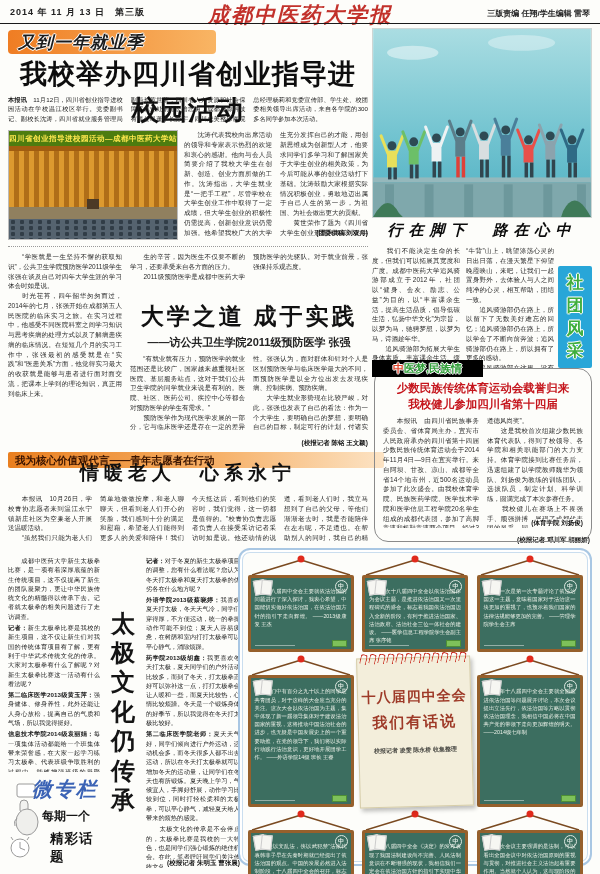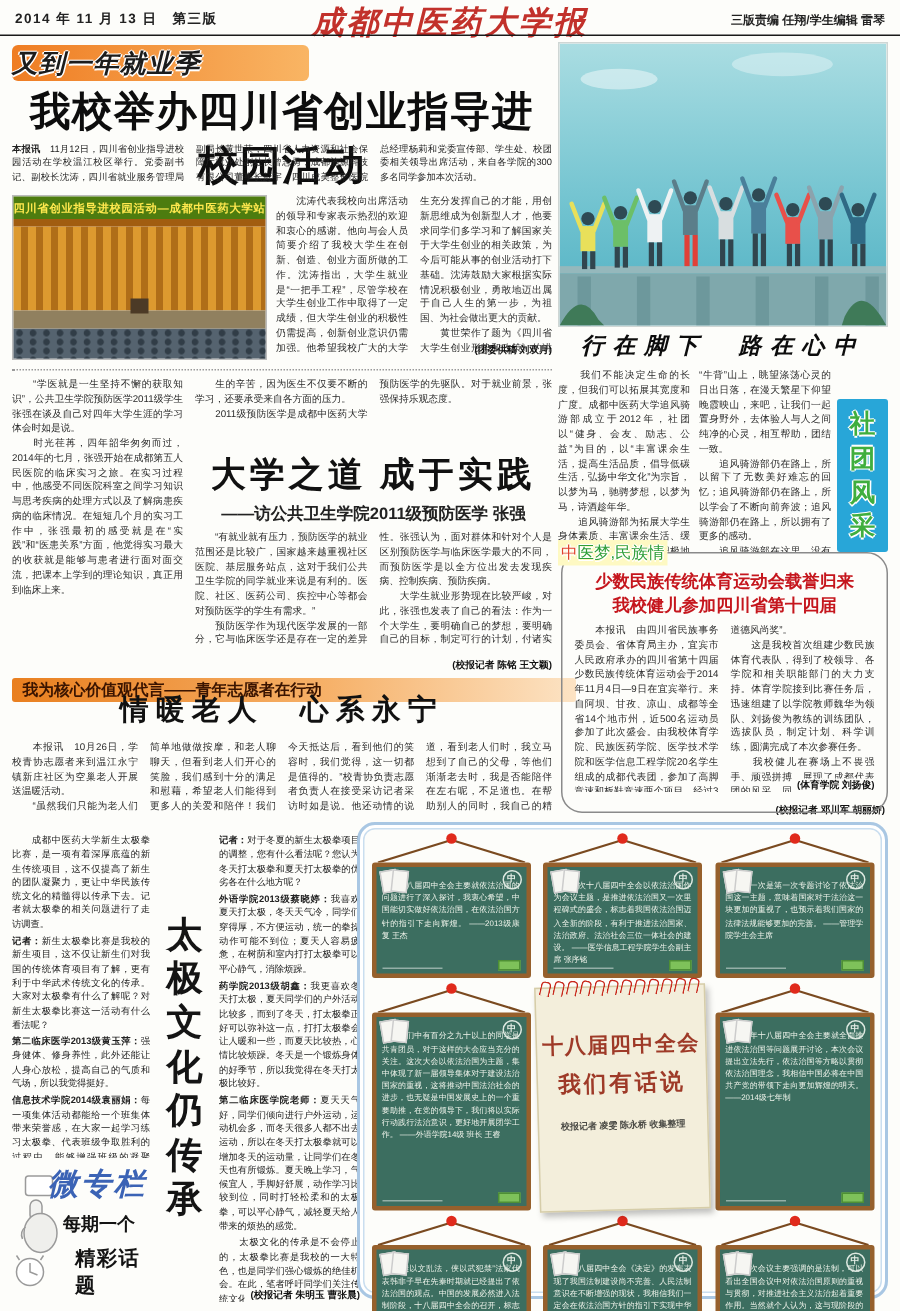"又到一年就业季" .lead-badge { padding-left: none -> 10px }
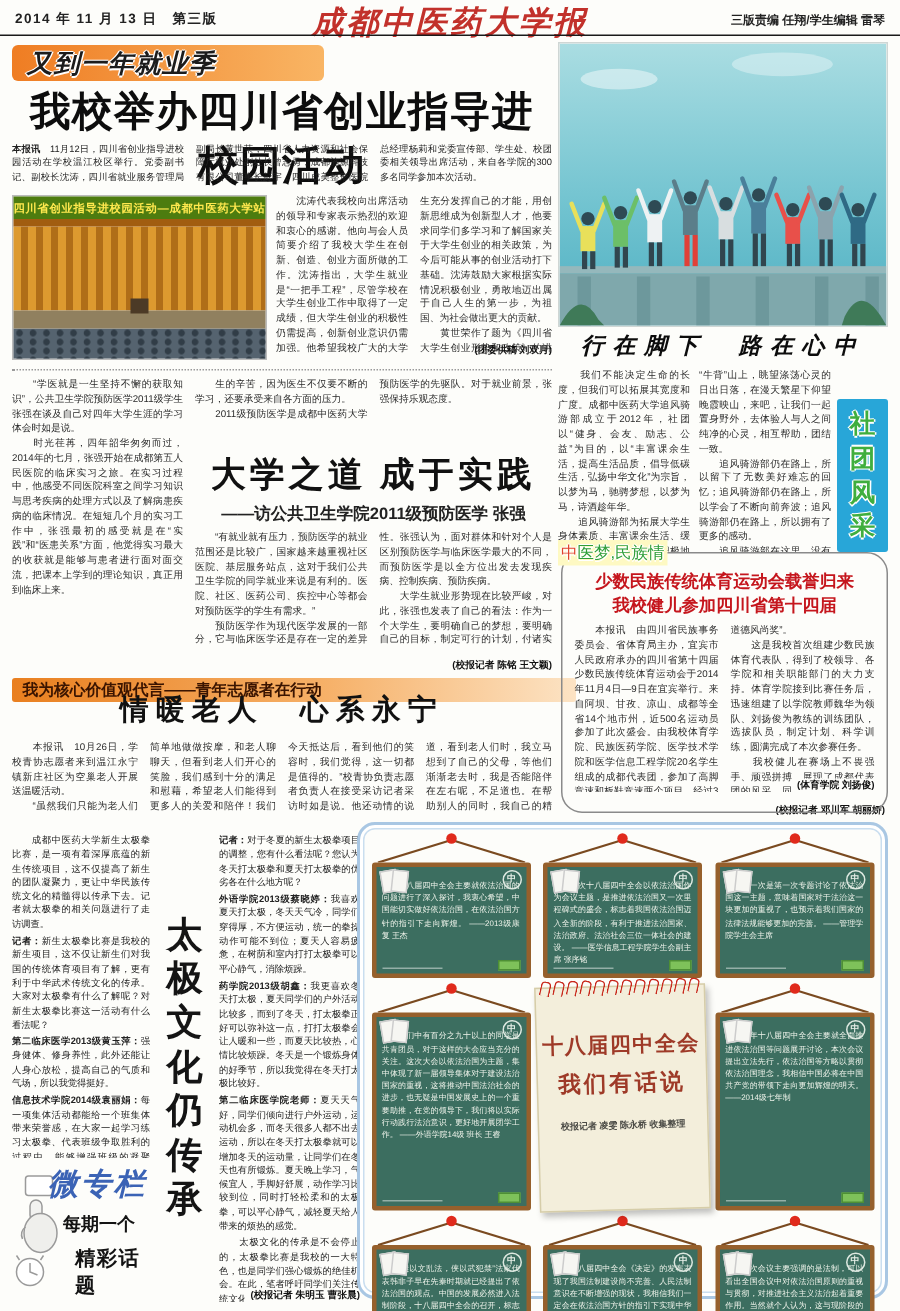"中医梦,民族情" .sports-badge { background: #fef9c3 -> #000000; font-weight: normal -> bold; padding: 1px 2px -> 1px 21px }
